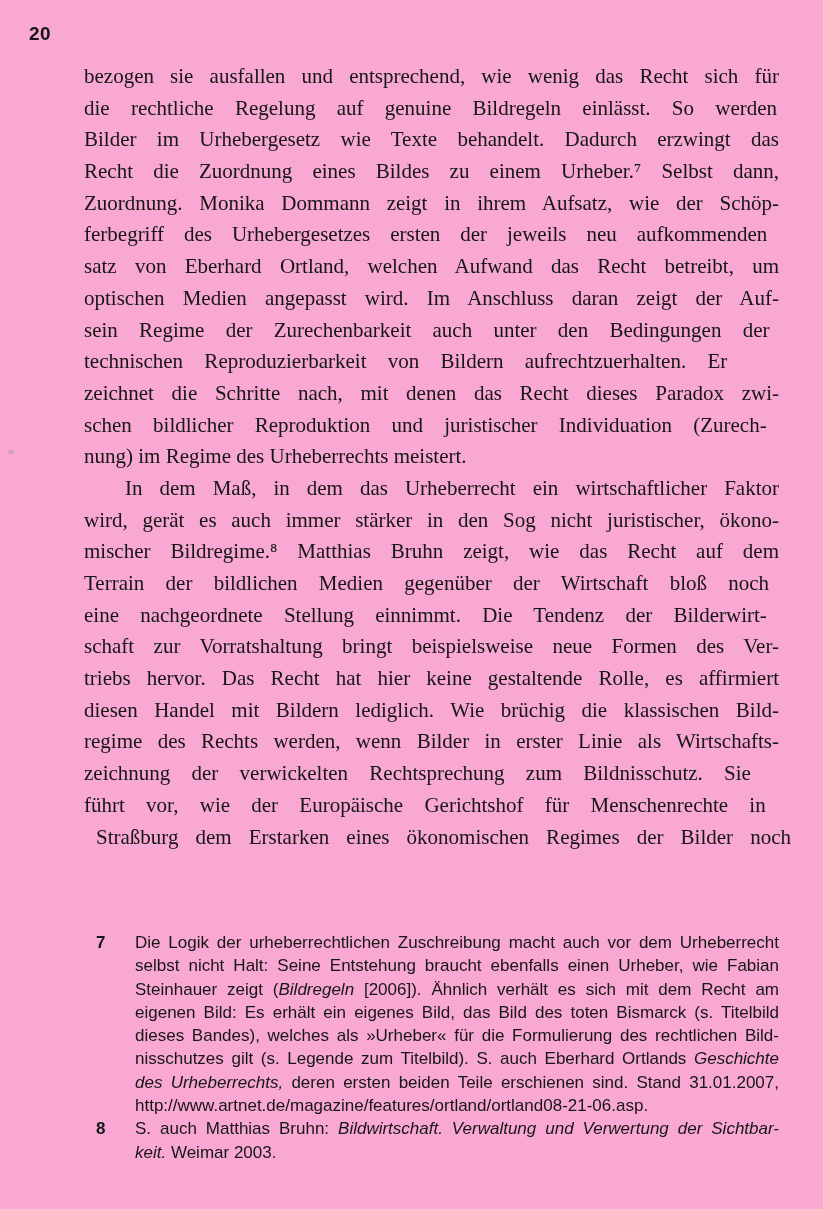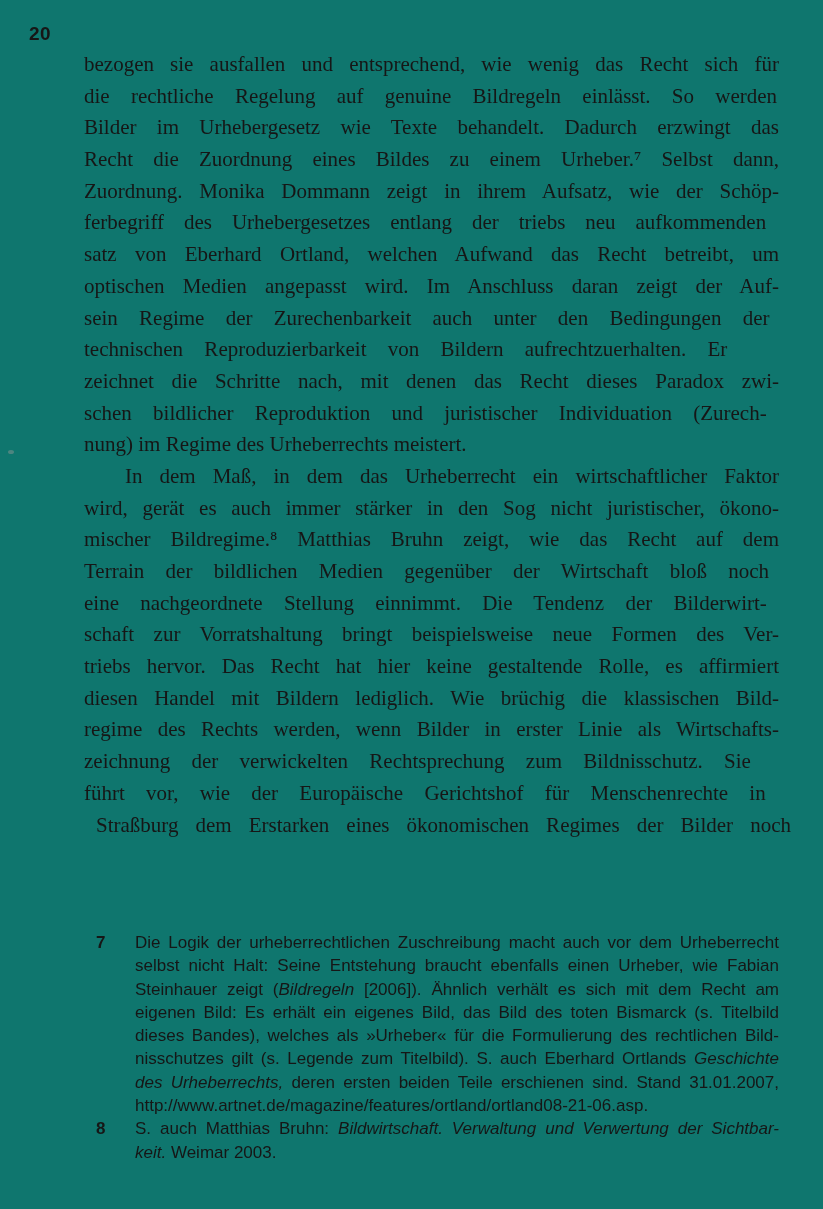"20" div.page { background: #0f766e -> #f9a8d4 }
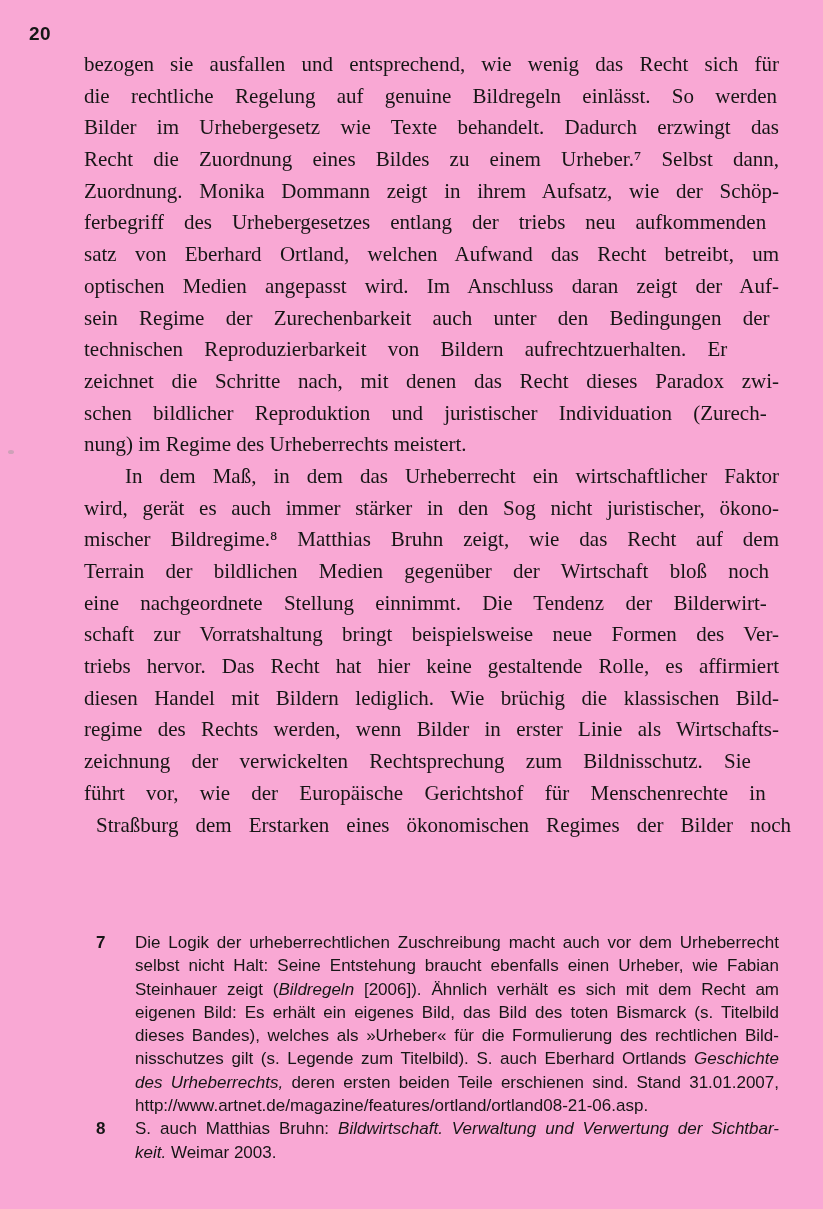"bezogen sie ausfallen und entsprechend," .body-text { top: 49px -> 61px }
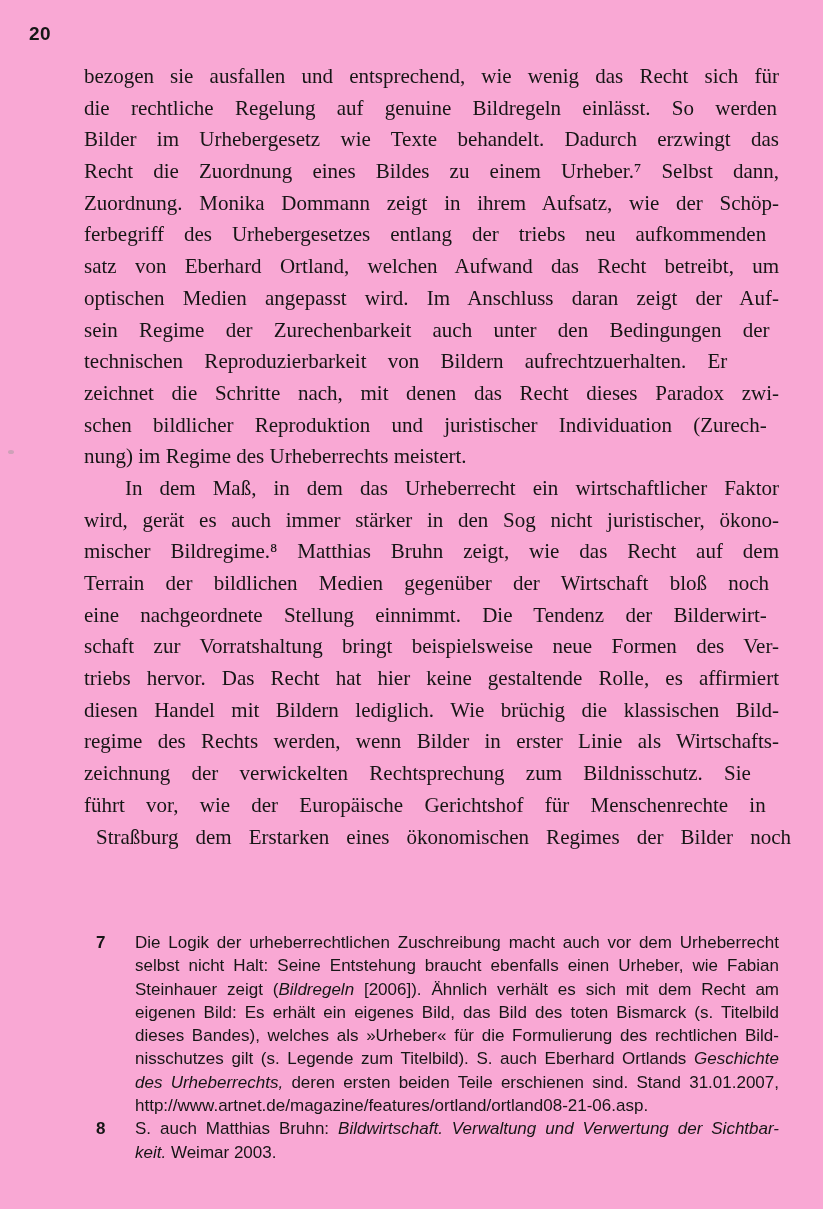"ferbegriff des Urhebergesetzes entlang" span { text: entlang der triebs -> ersten der jeweils }
